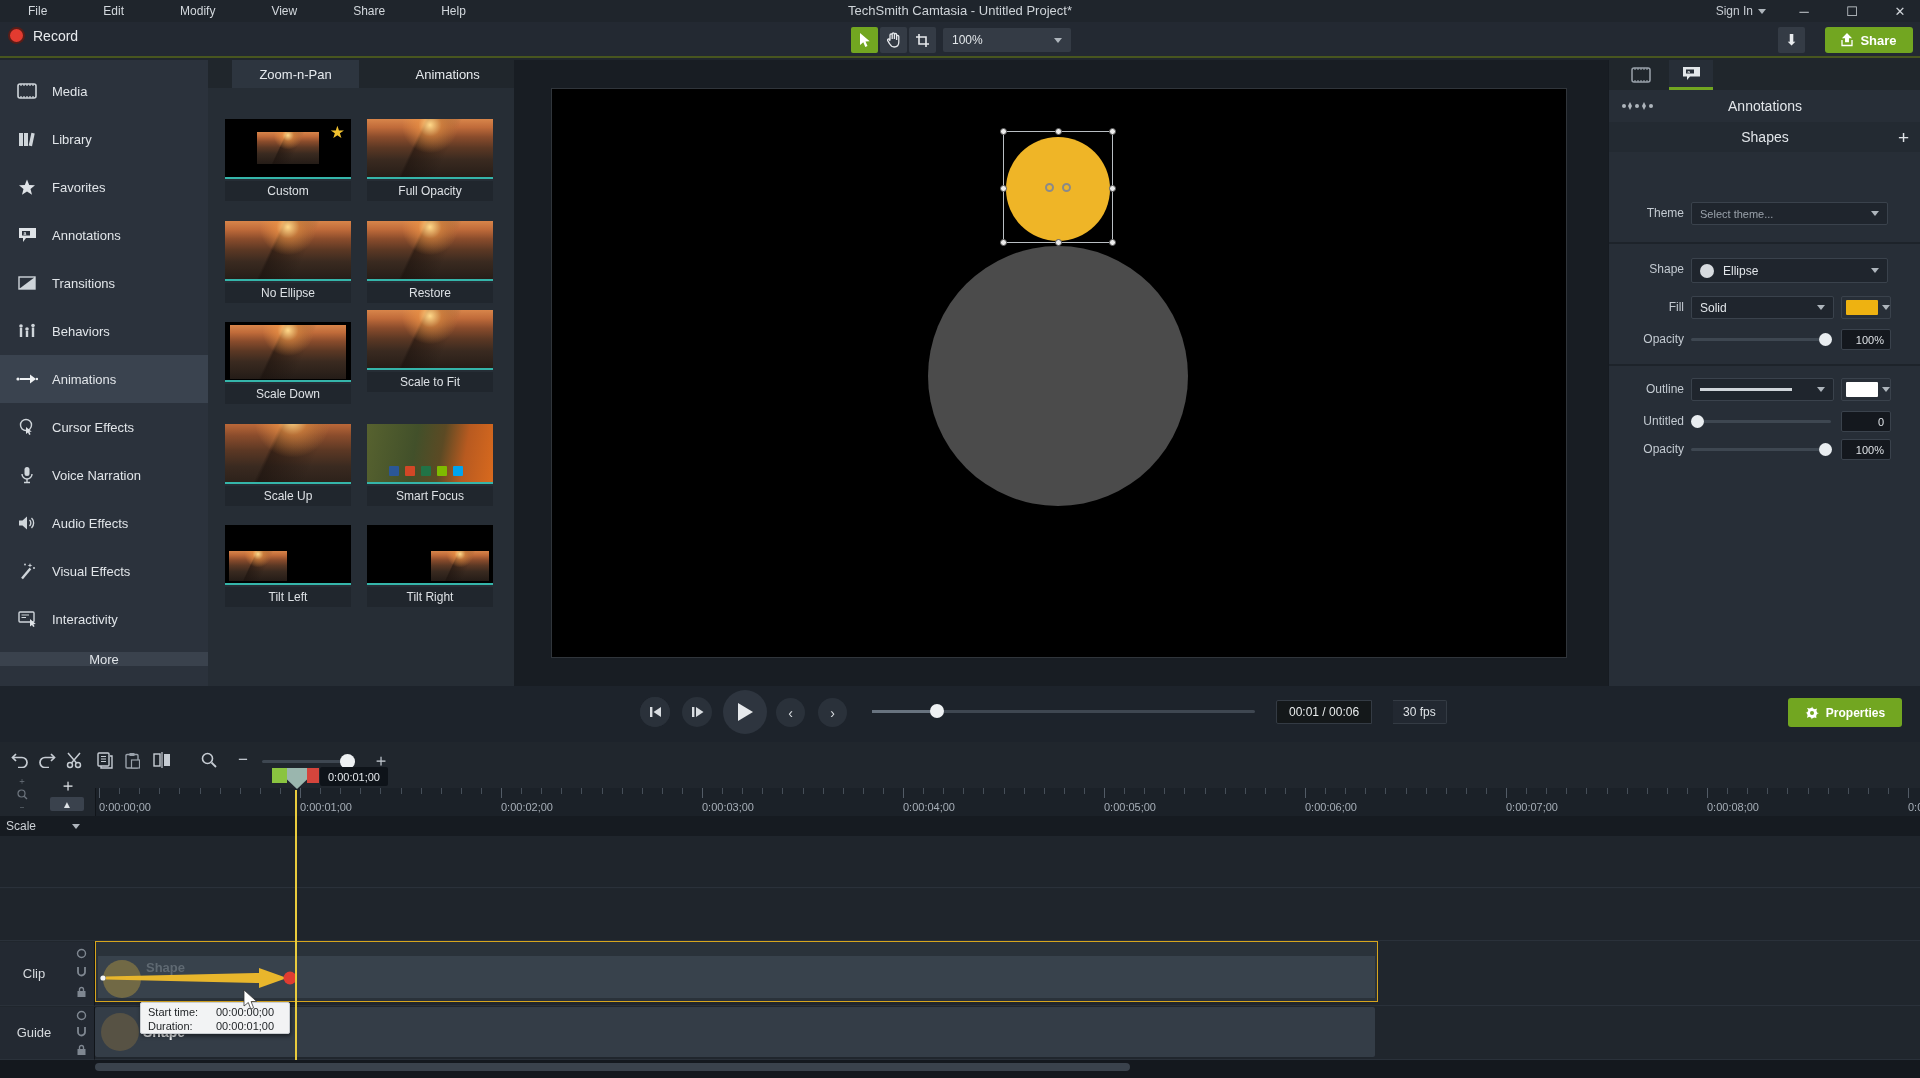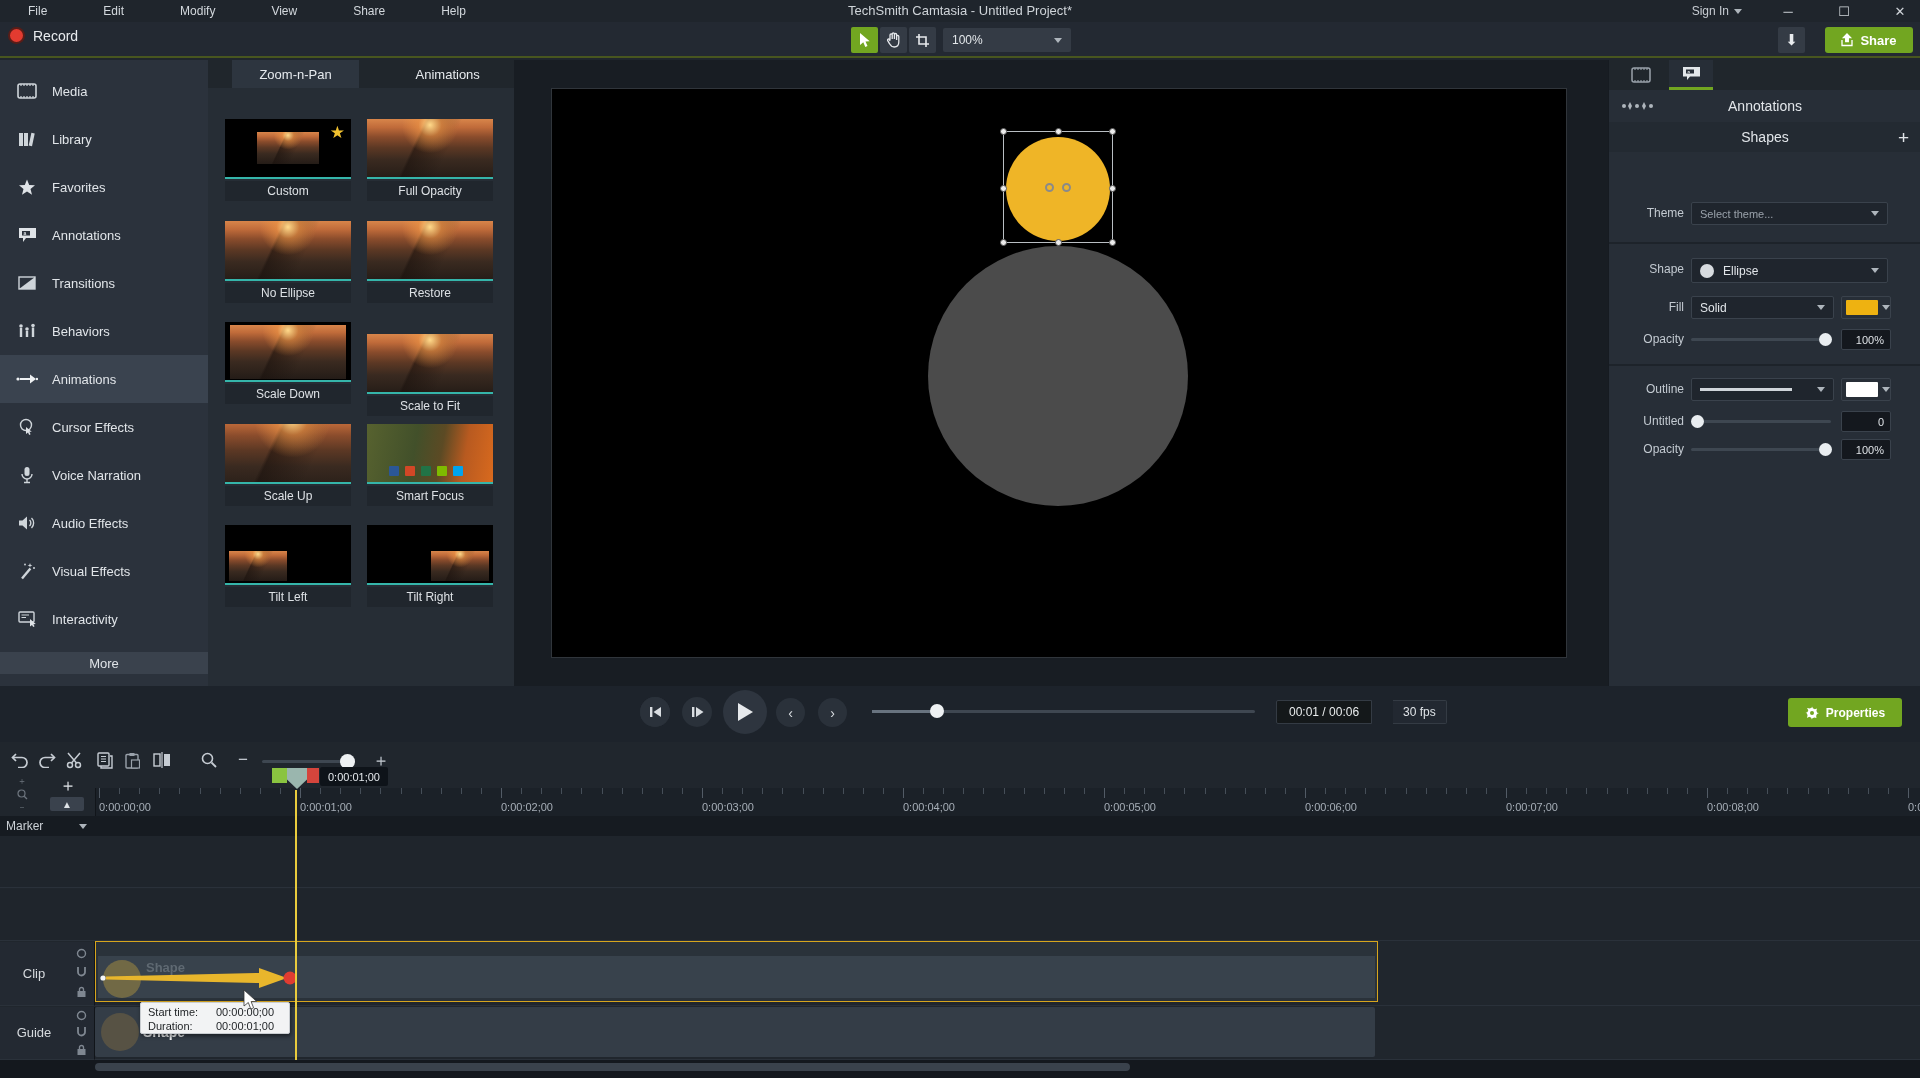"Sign In" .menubar-right { gap: 36px -> 28px }
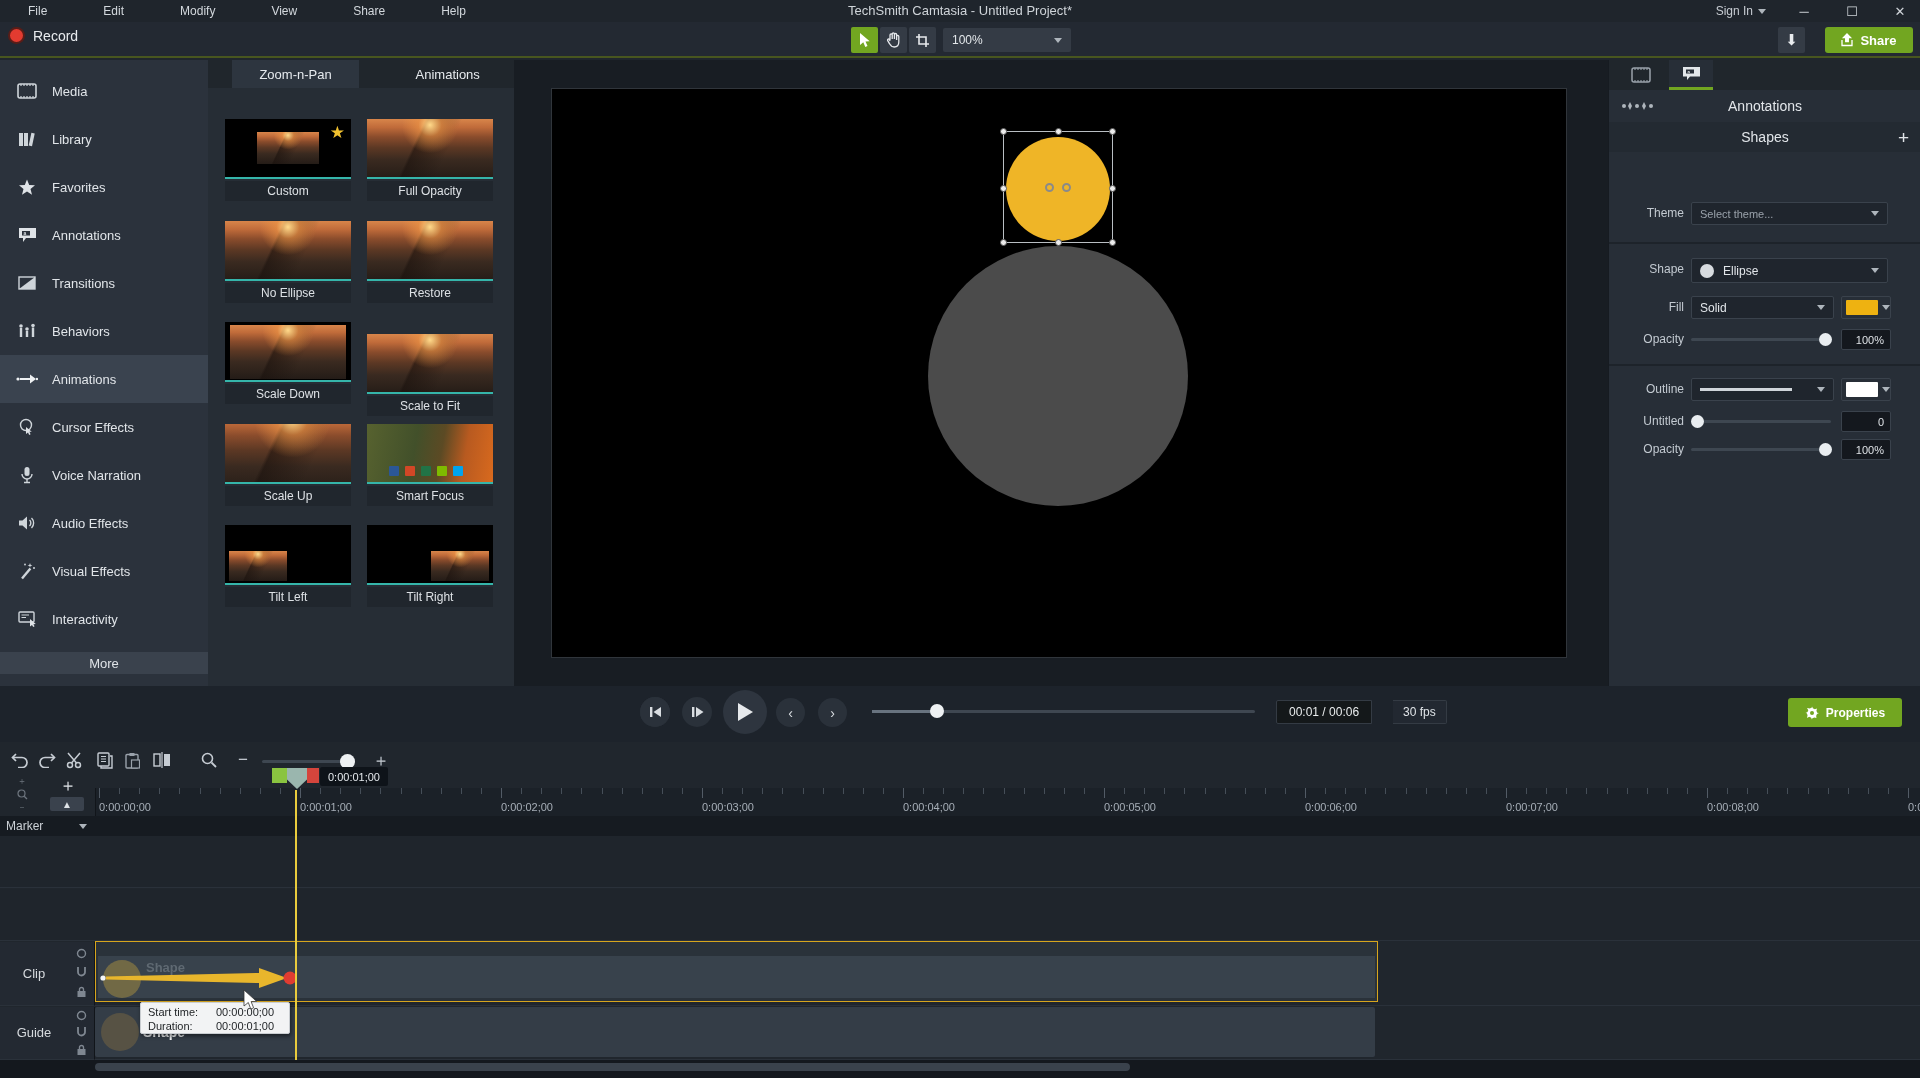"Scale to Fit" div.thumb { top: 274px -> 250px }
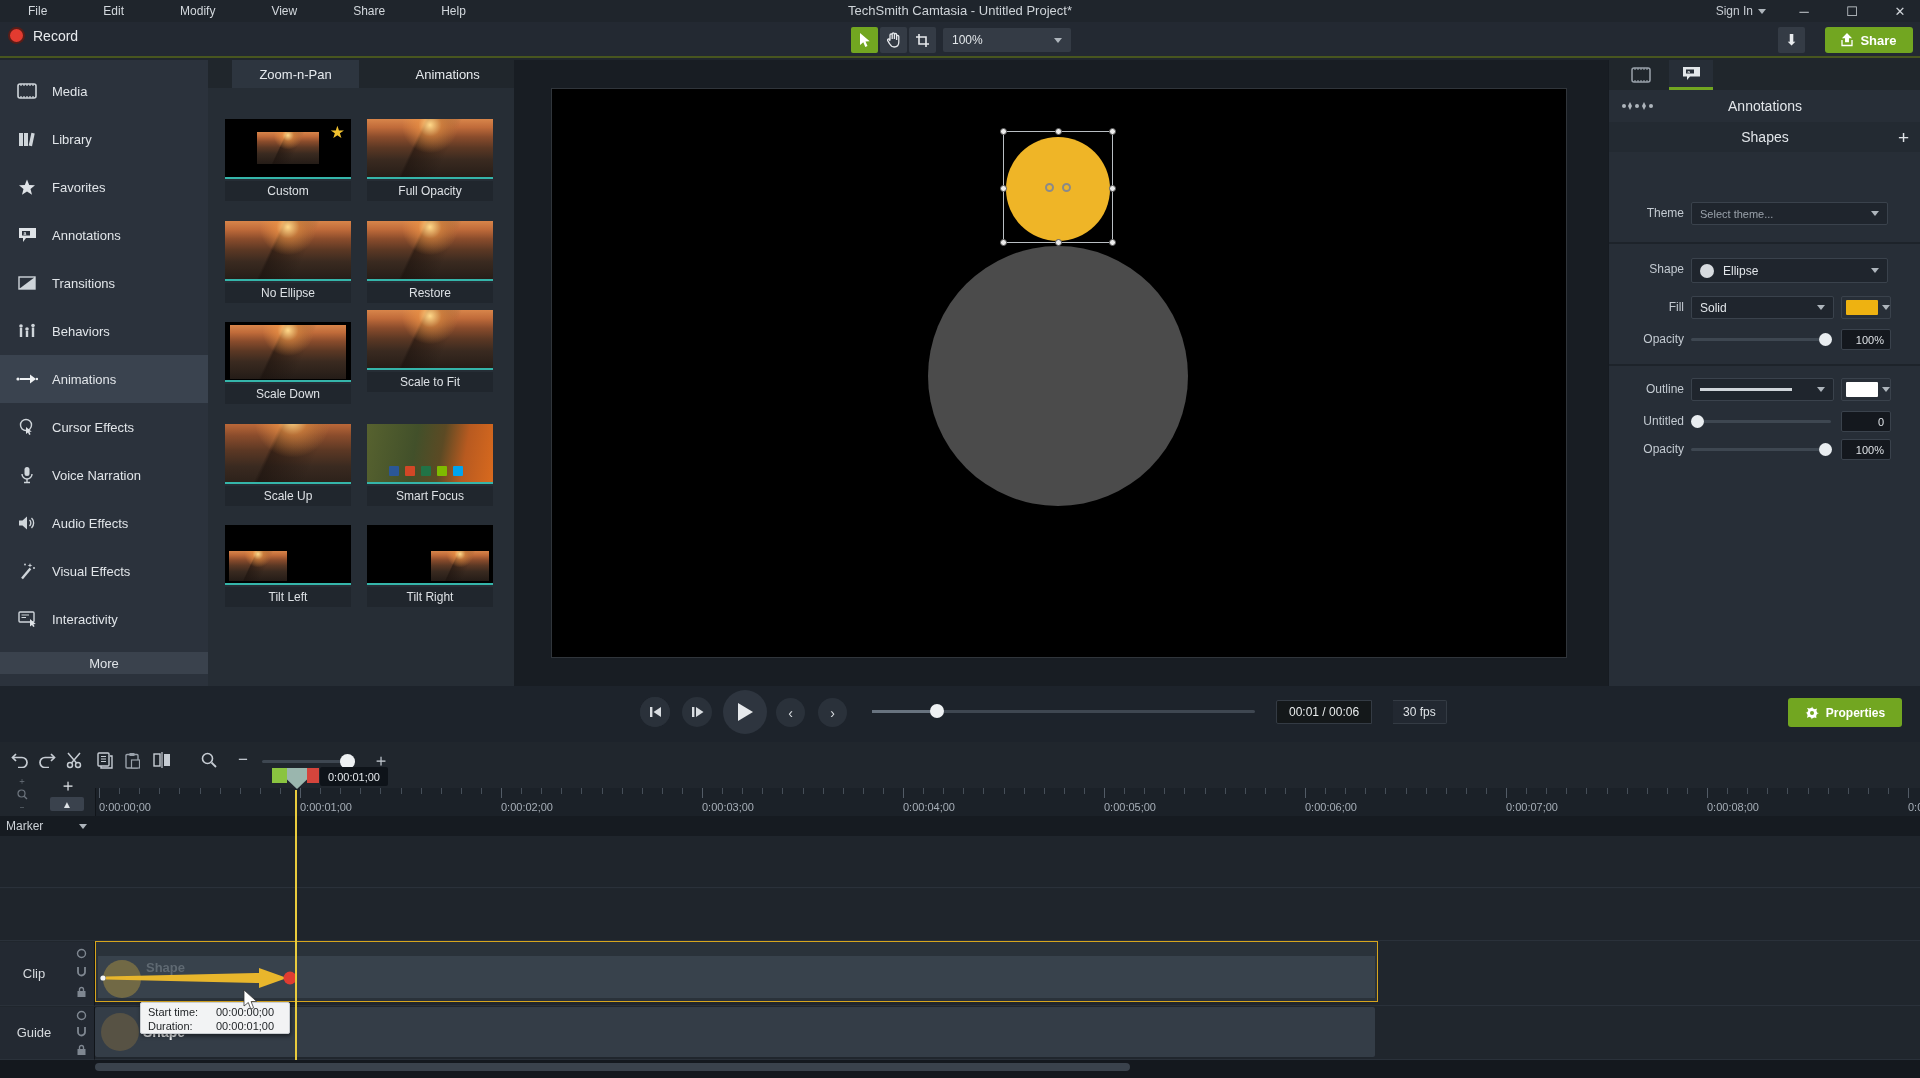"More" .more-bar { height: 22px -> 14px }
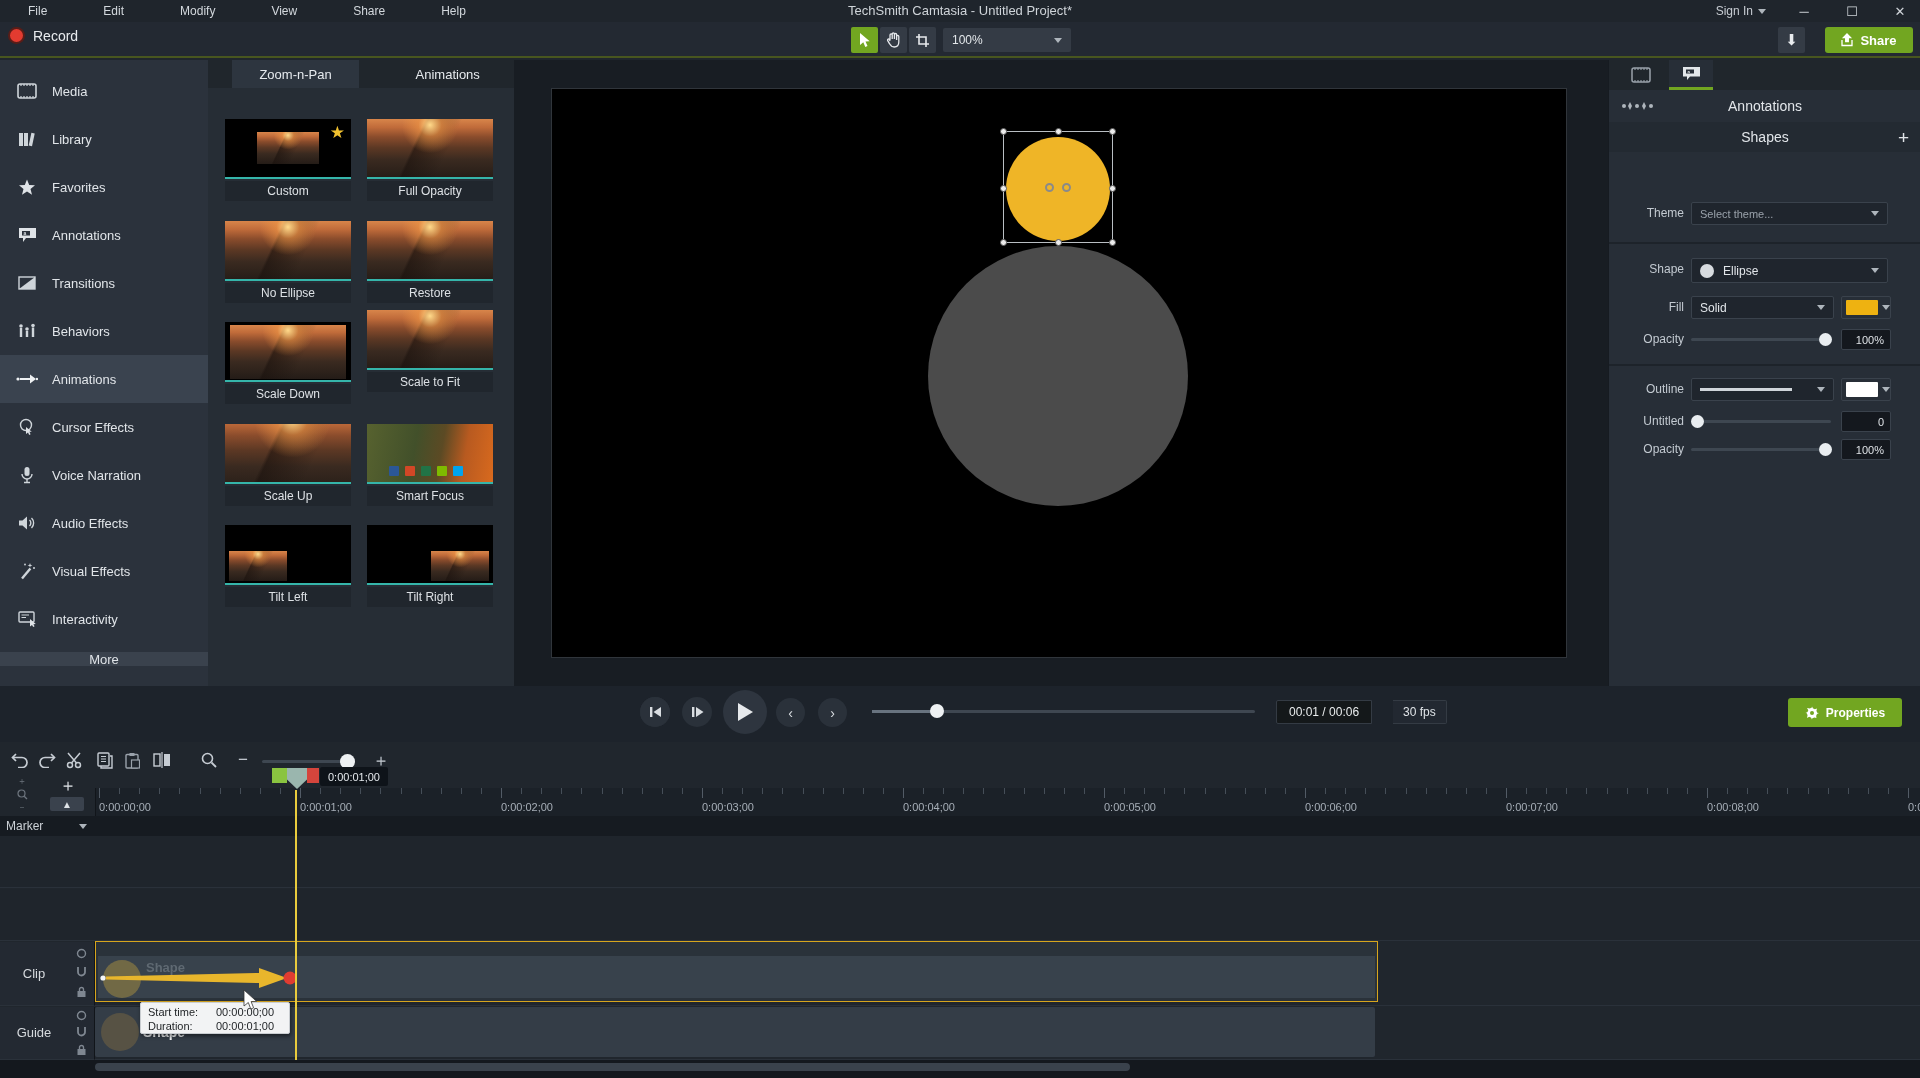"Marker" span.t { text: Marker -> Scale }
